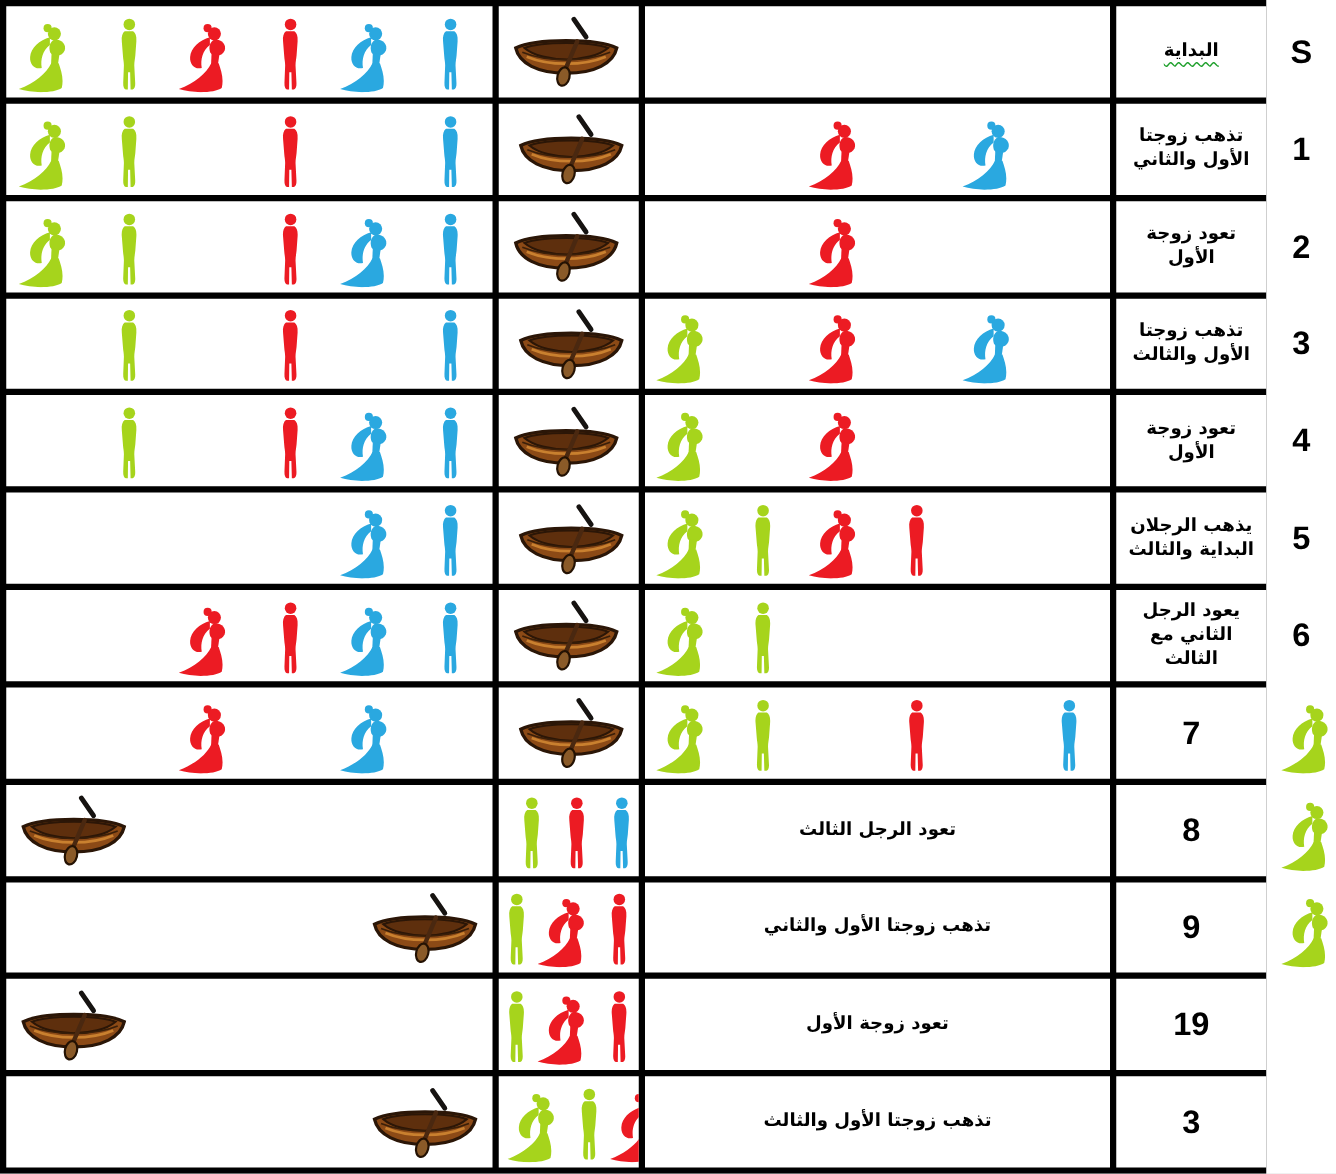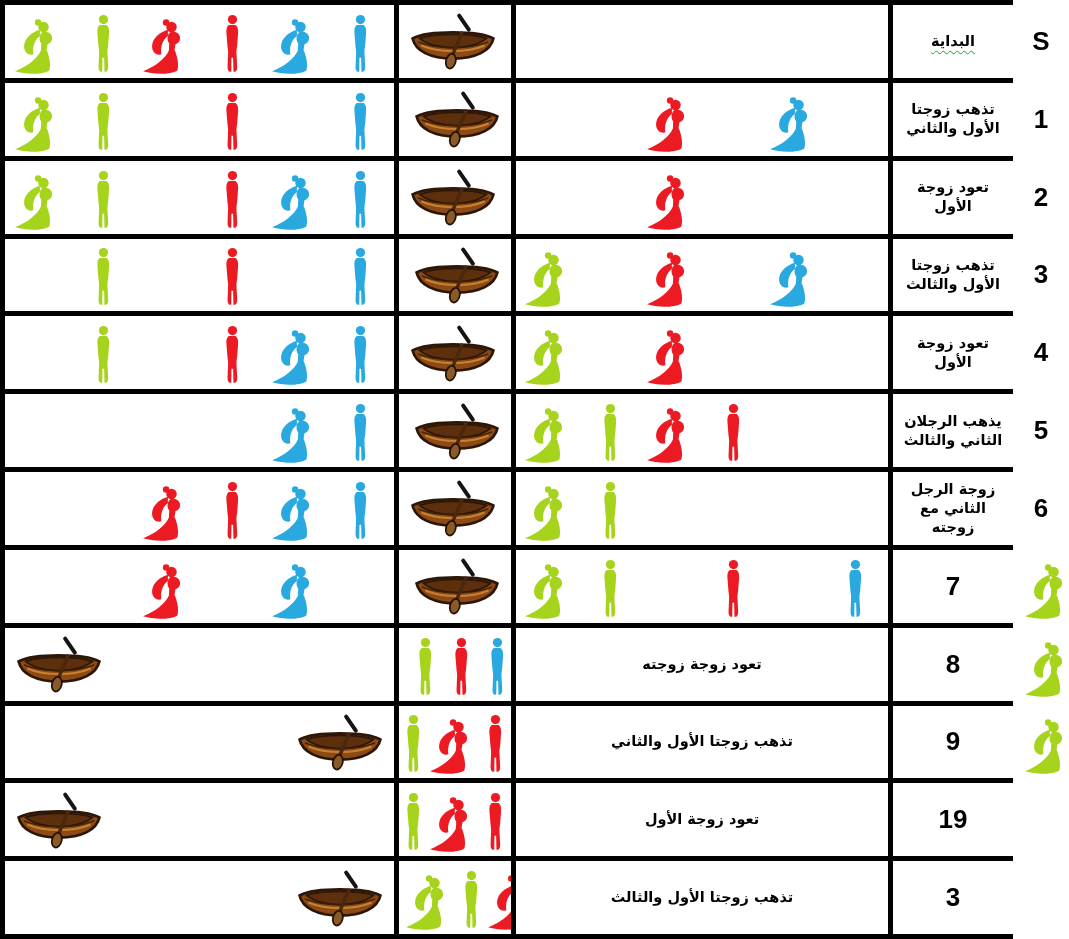"يذهب الرجلان الثاني والثالث" span { text: الثاني -> البداية }
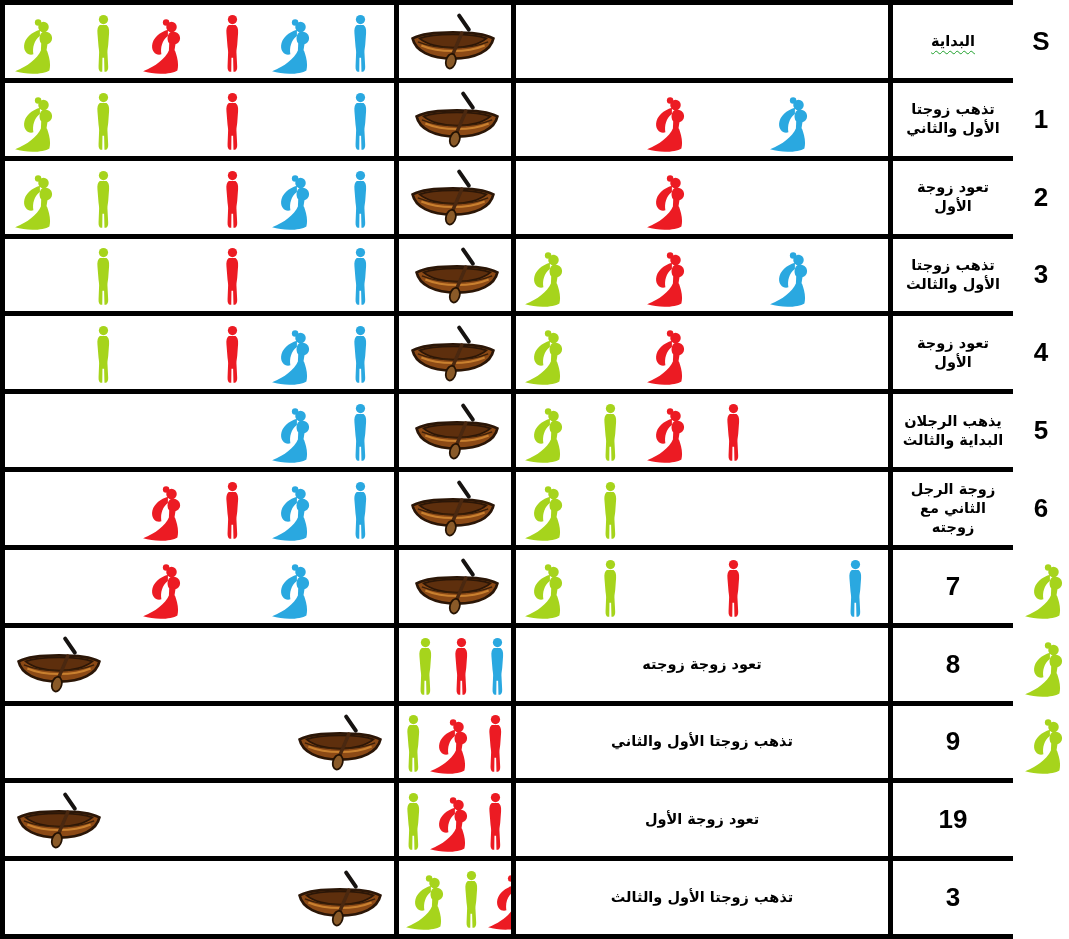"زوجة الرجل الثاني مع زوجته" span { text: زوجة الرجل الثاني مع زوجته -> يعود الرجل الثاني مع الثالث }
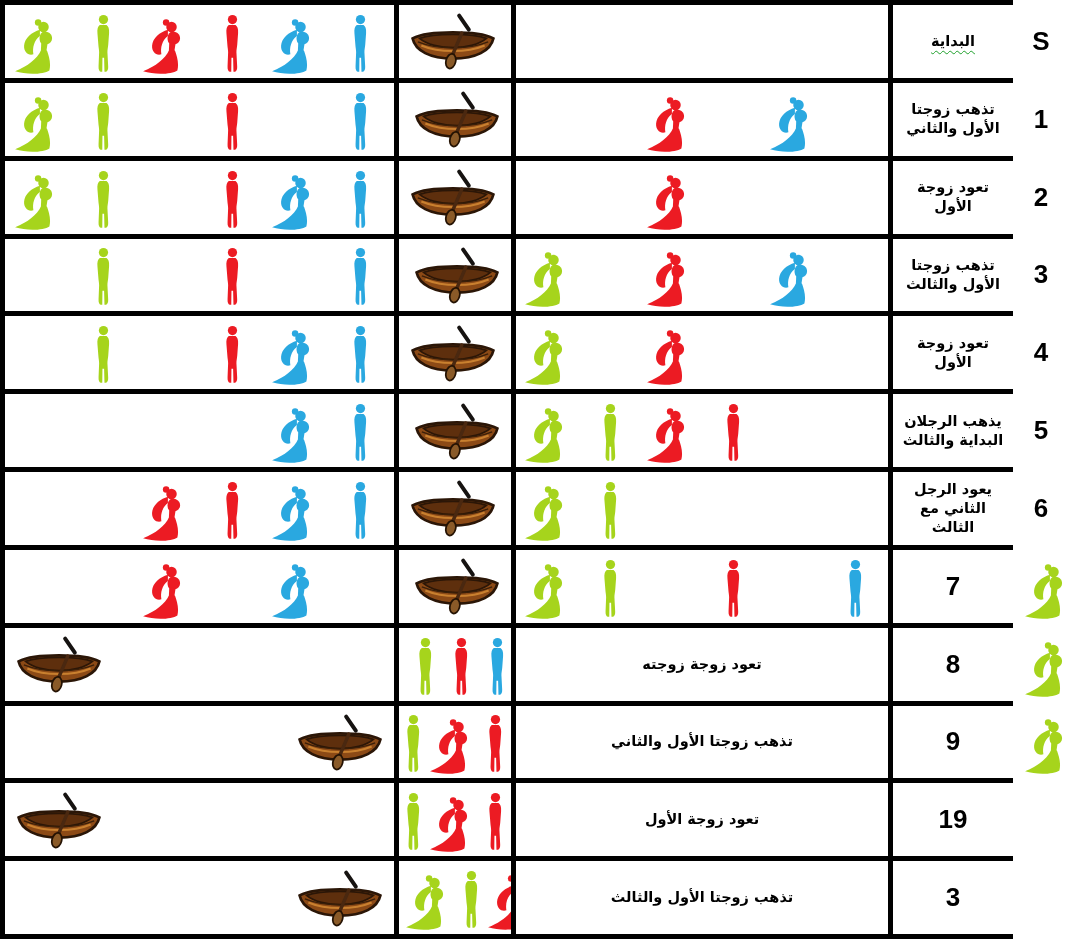"تعود زوجة زوجته" span { text: زوجة زوجته -> الرجل الثالث }
